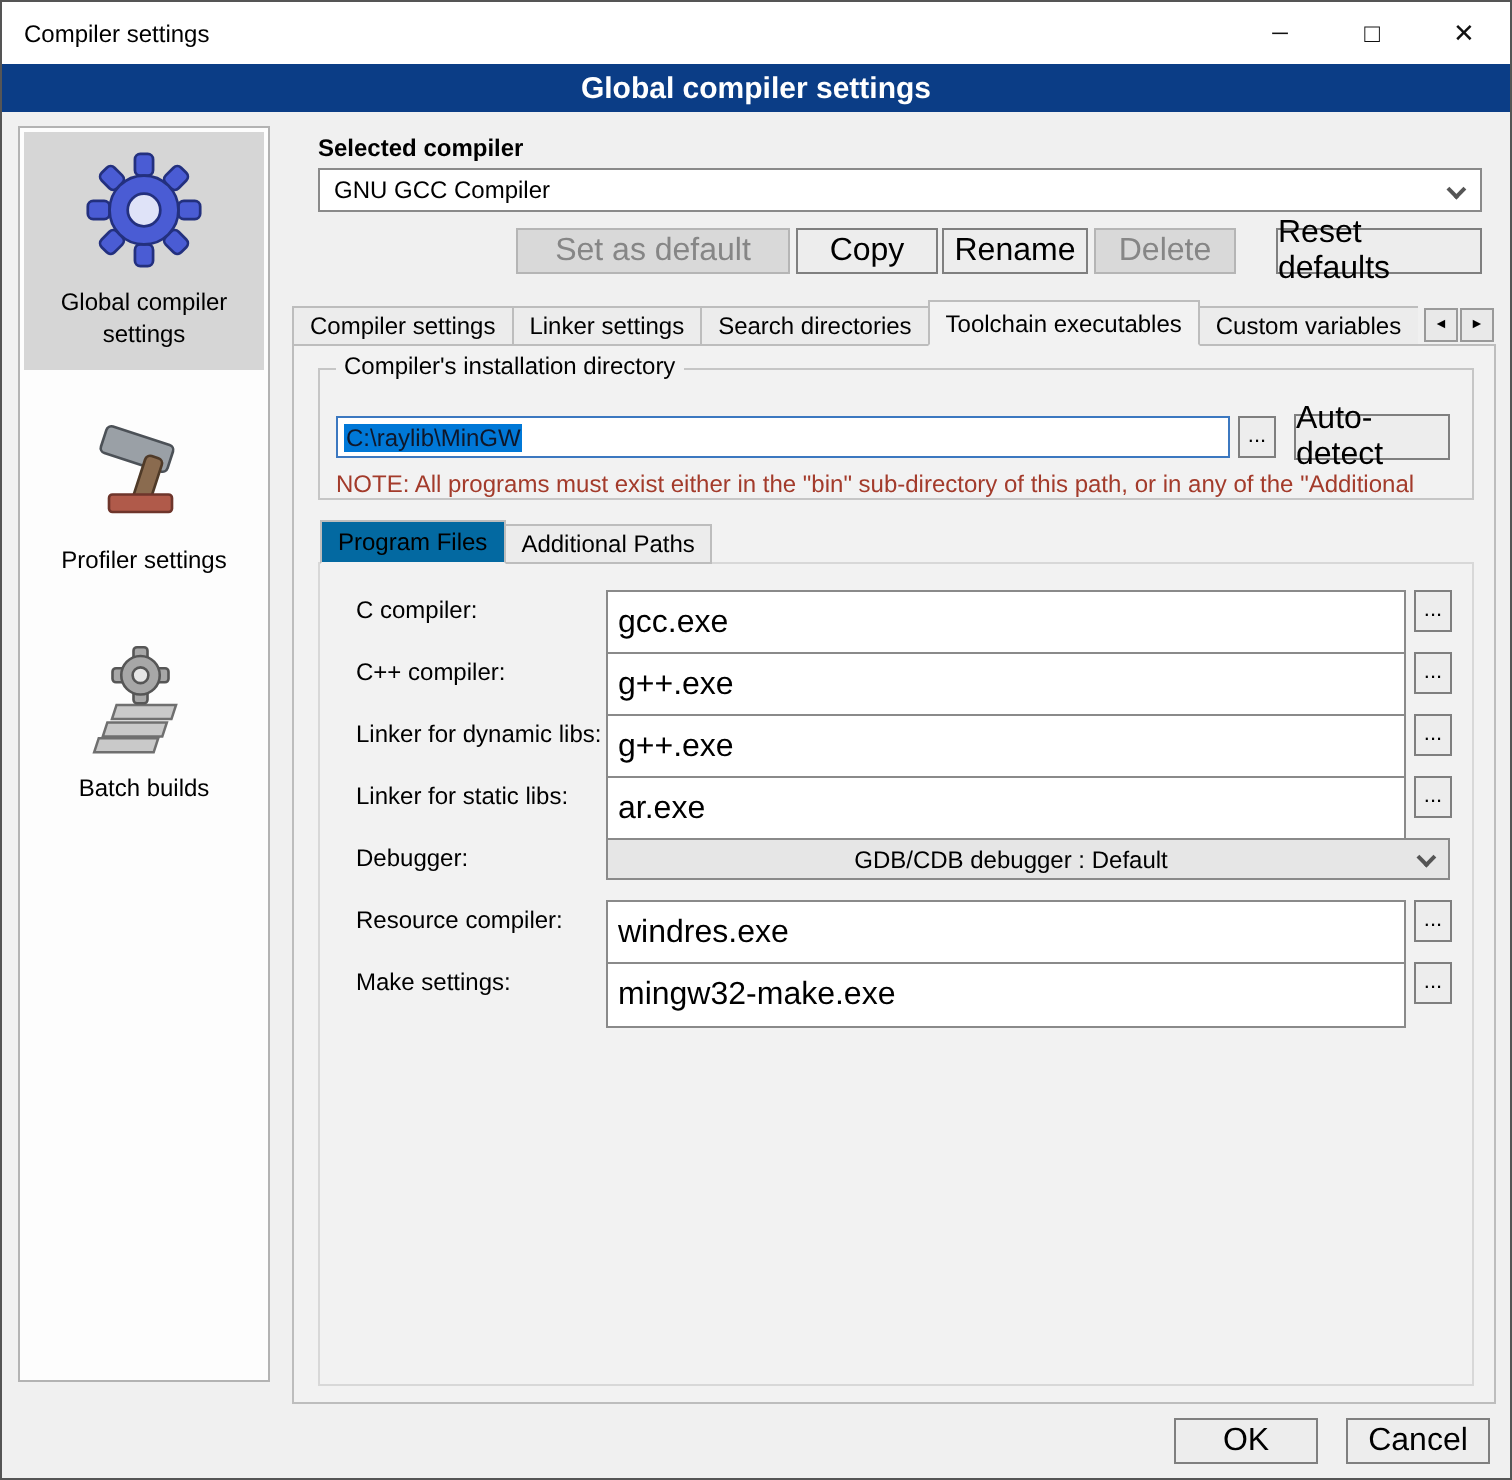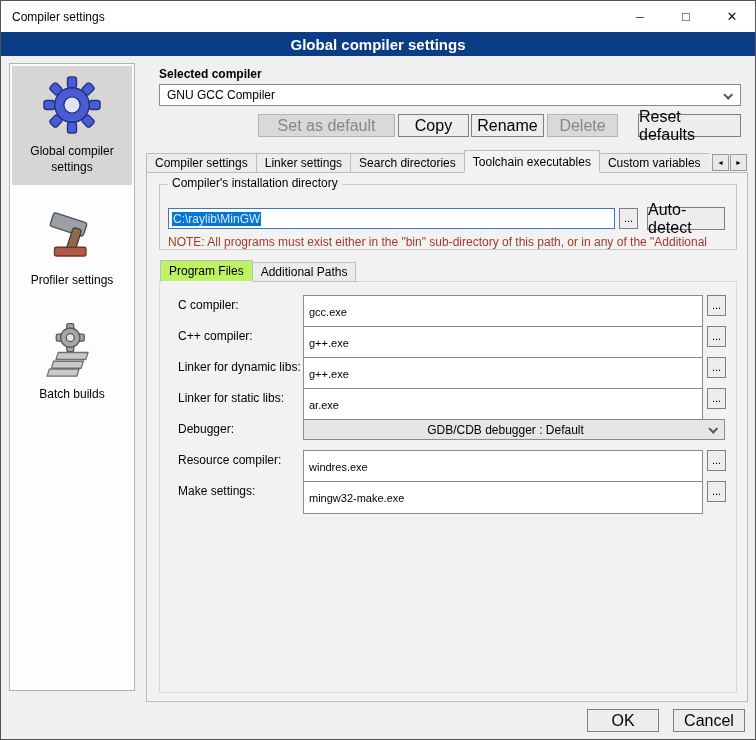"C:\raylib\MinGW" .pathbox .sel { color: #e5e5e5 -> #0f172a }
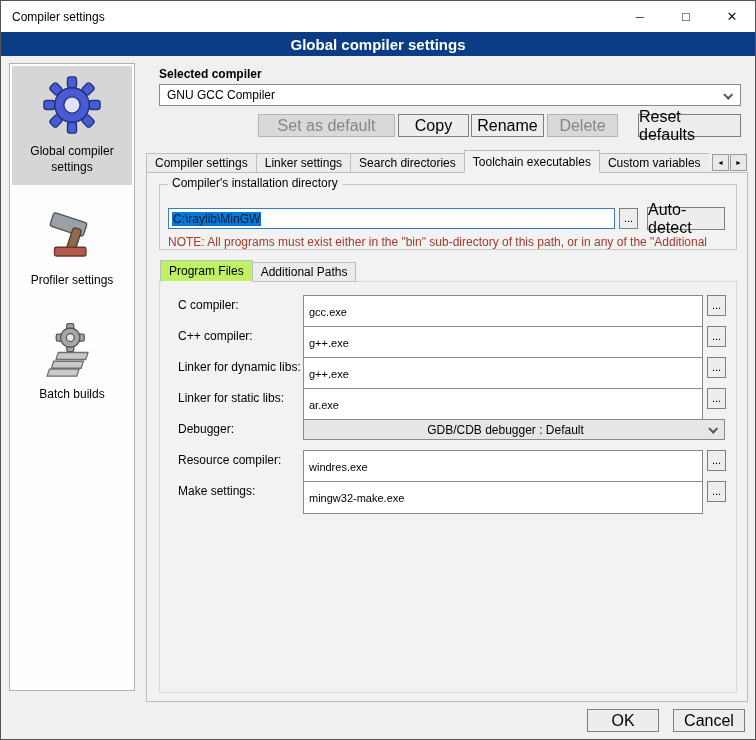"Program Files" .subtab.active { background: #bef264 -> #0369a1 }
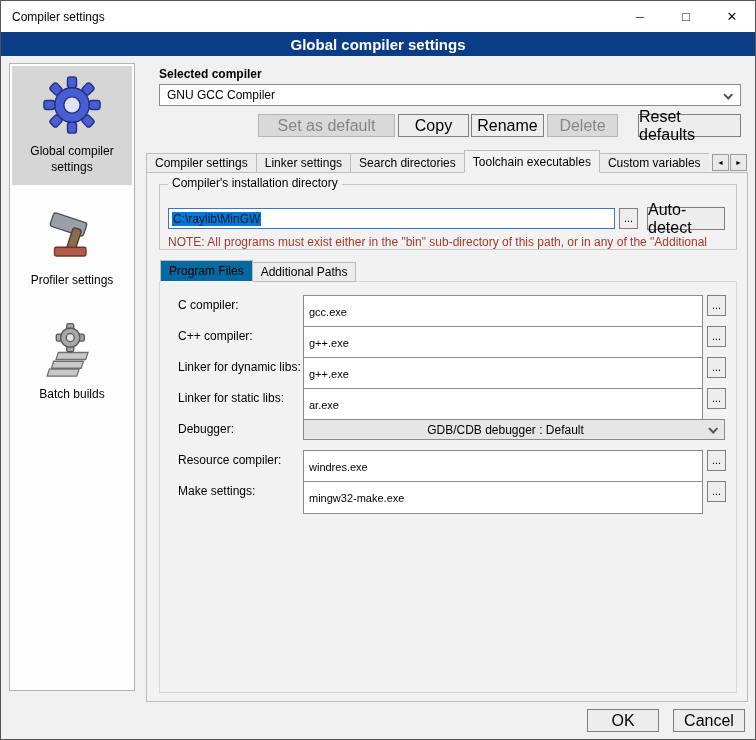"gcc.exe" .finput { font-size: 11px -> 16px }
